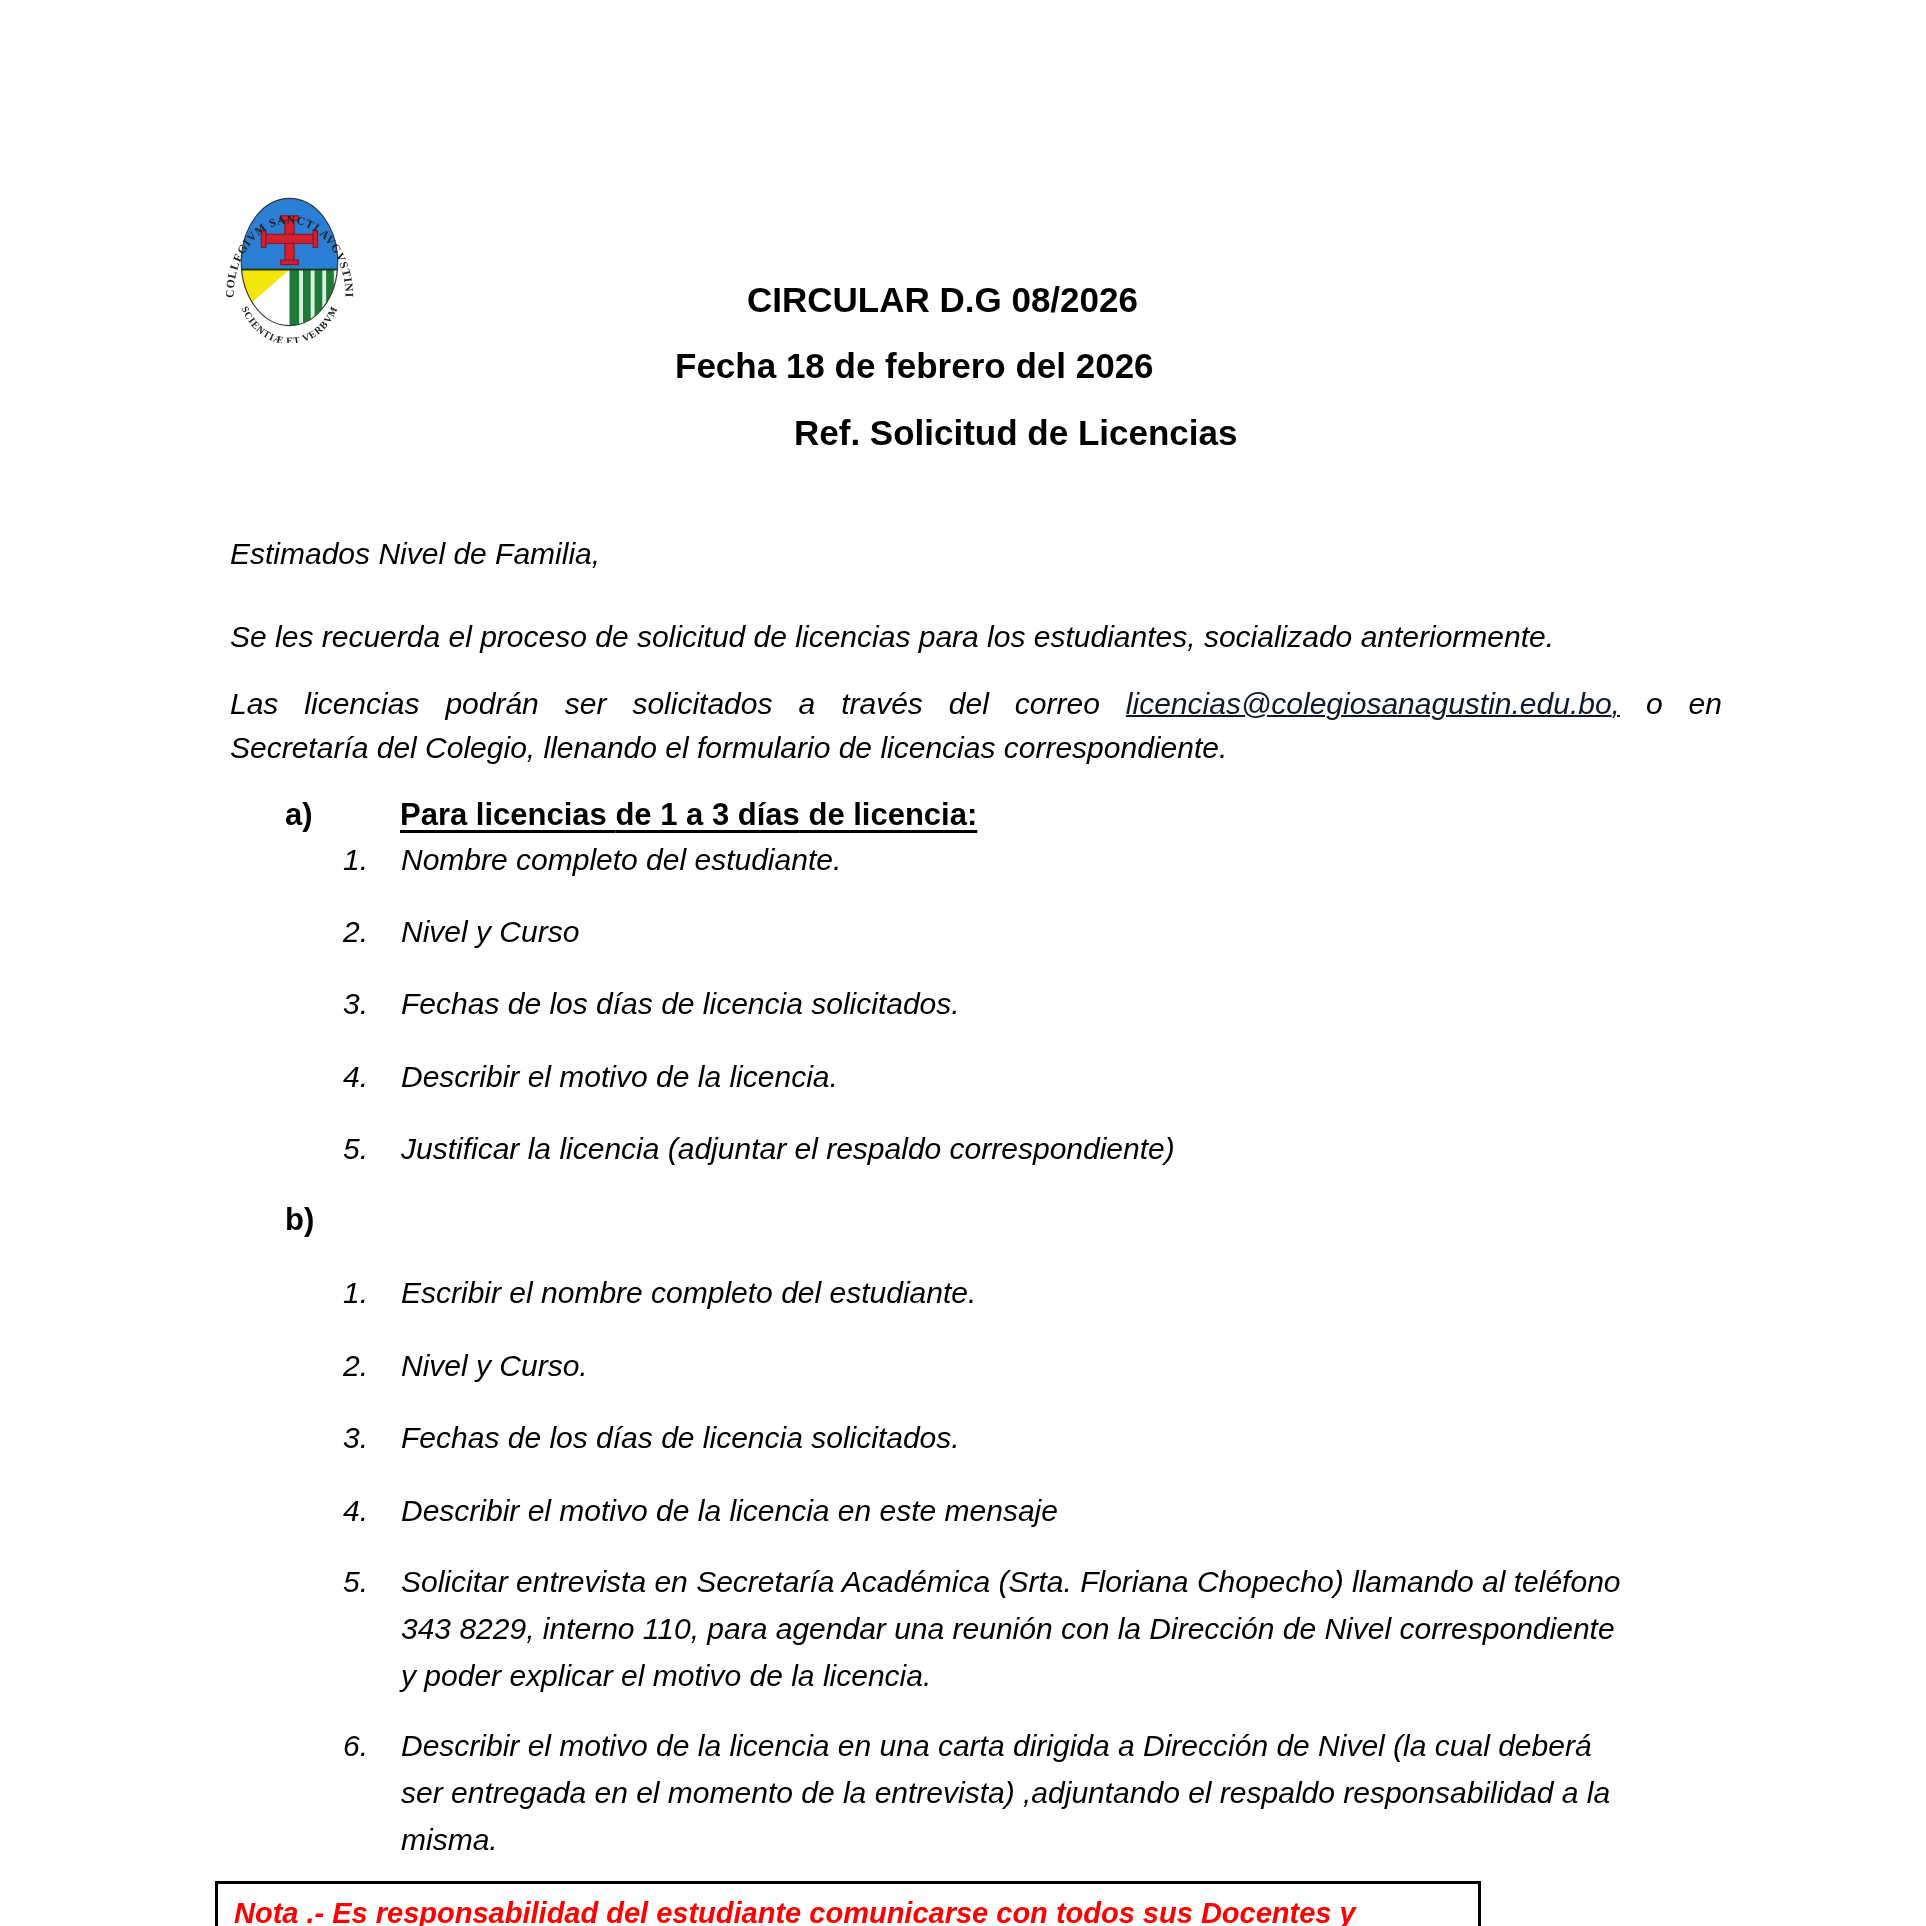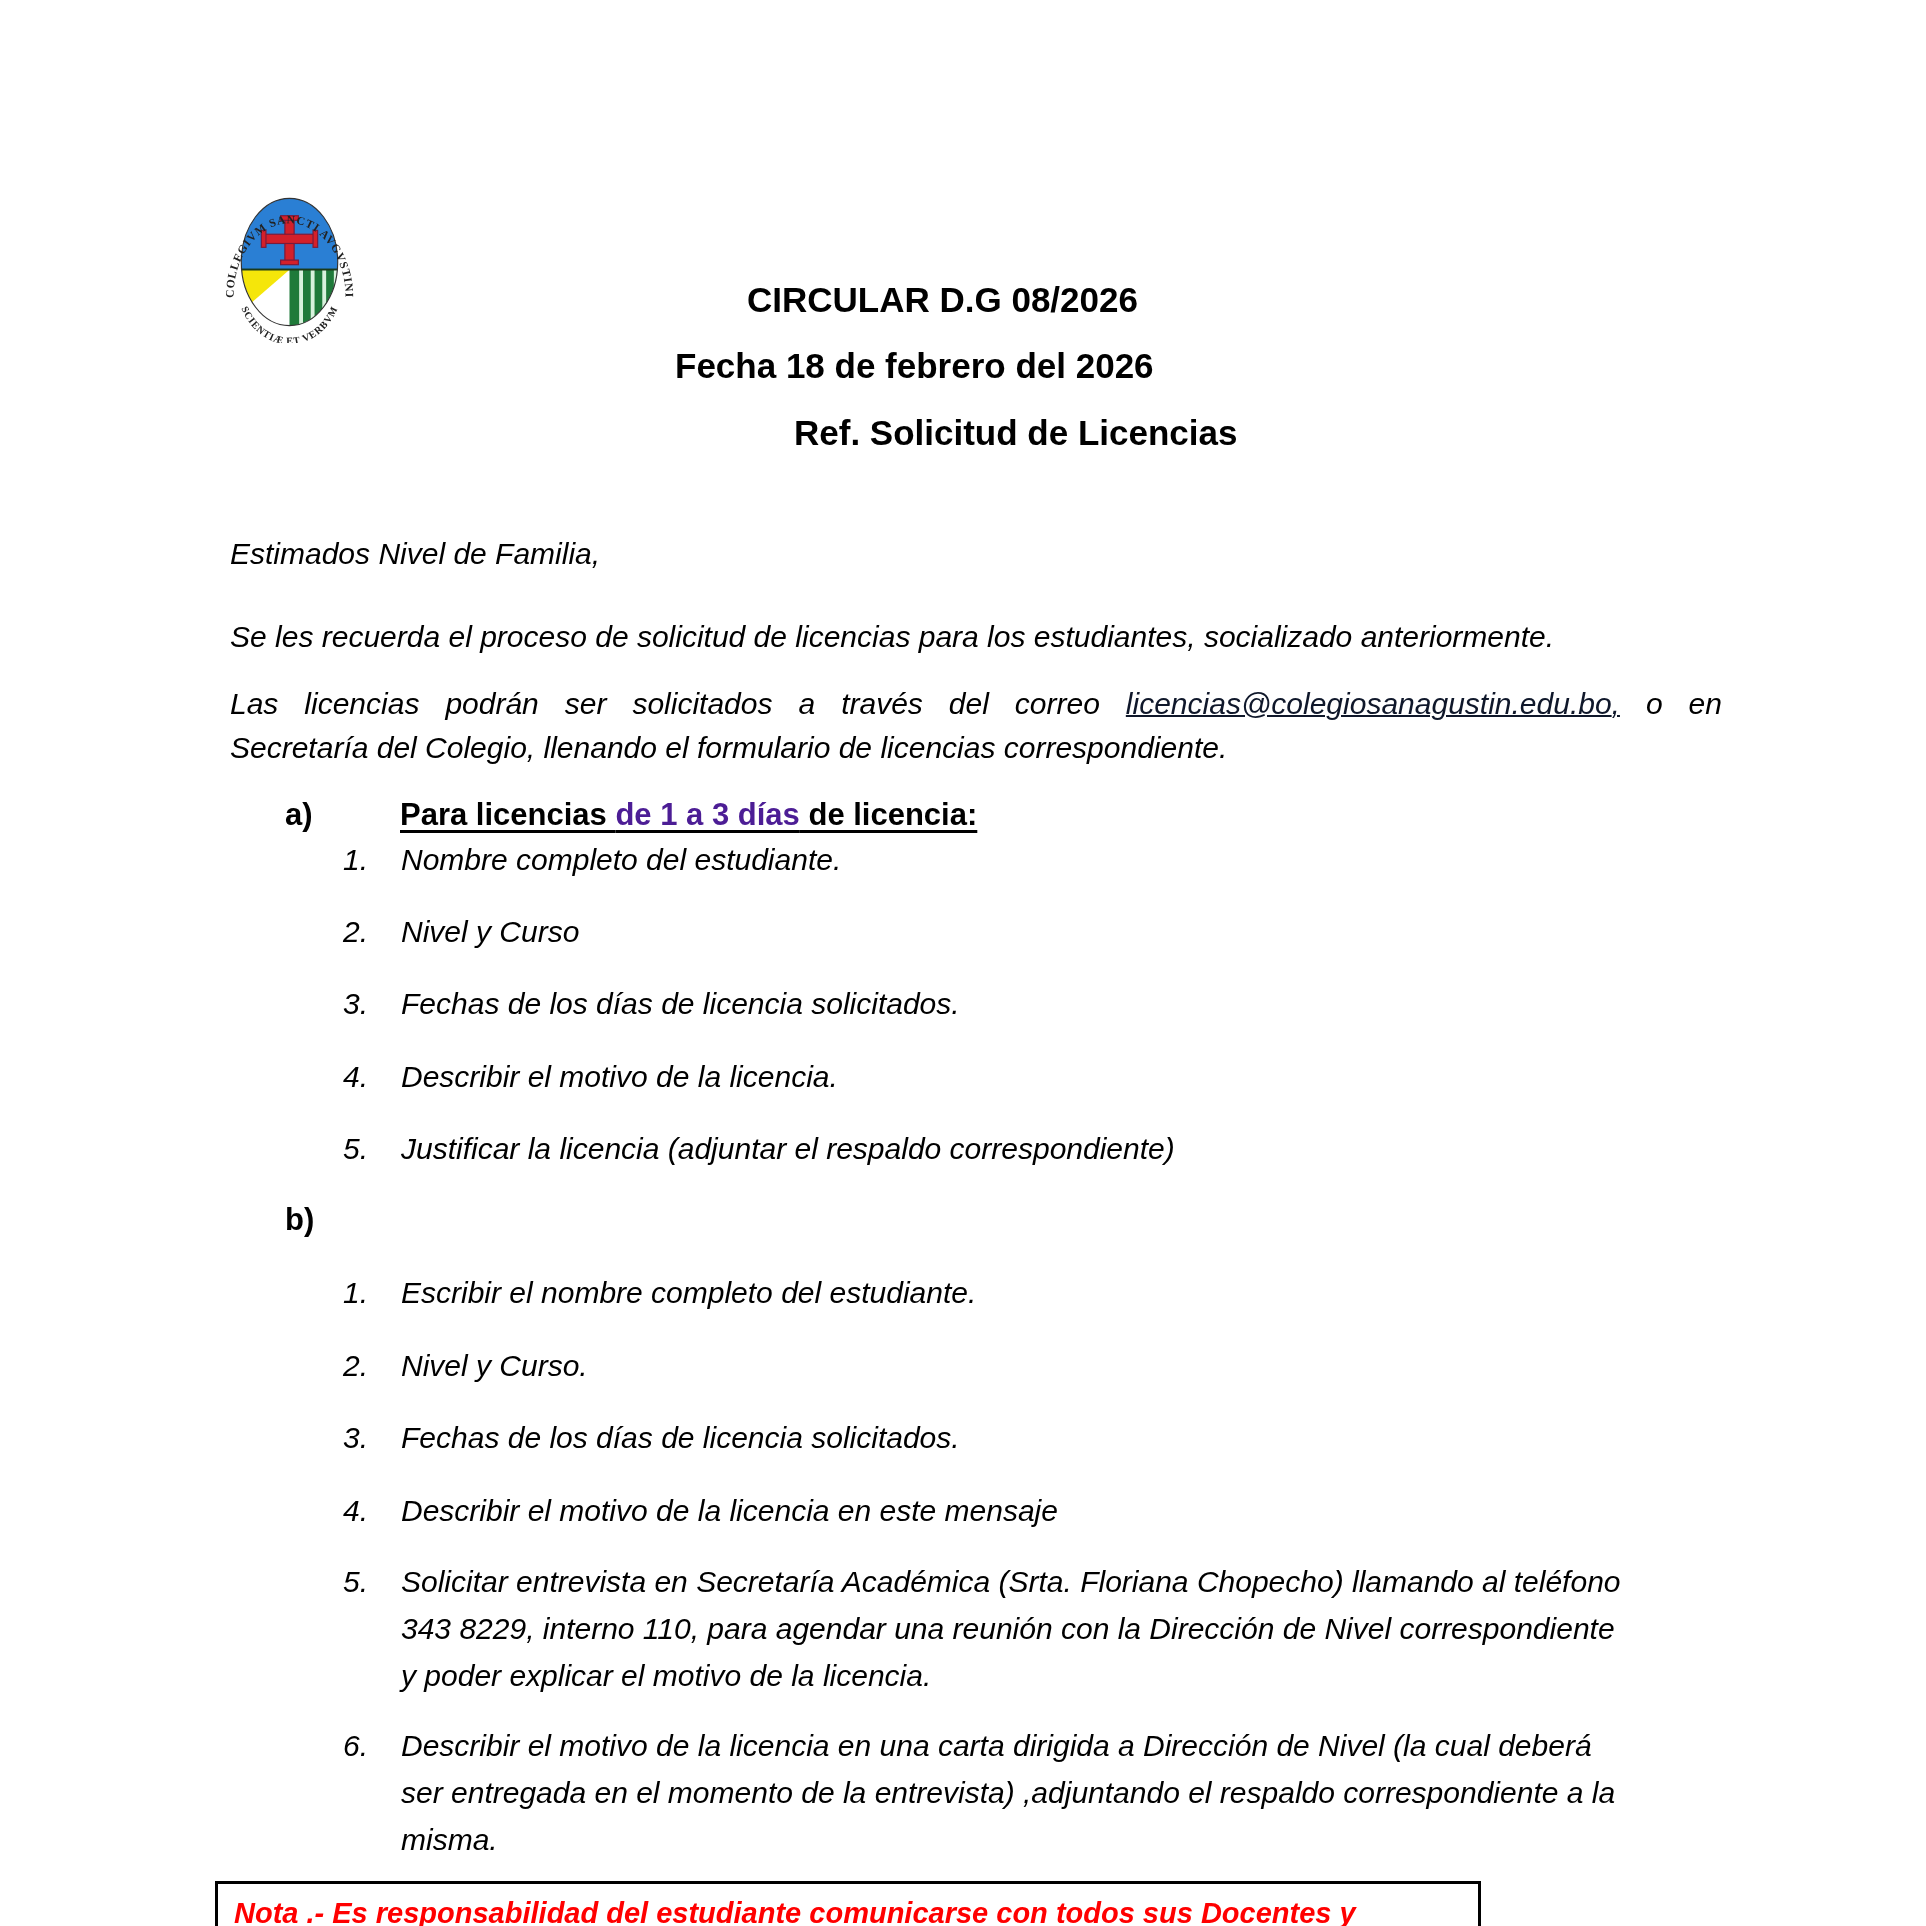"de 1 a 3 días" .red { color: #4c1d95 -> #000000 }
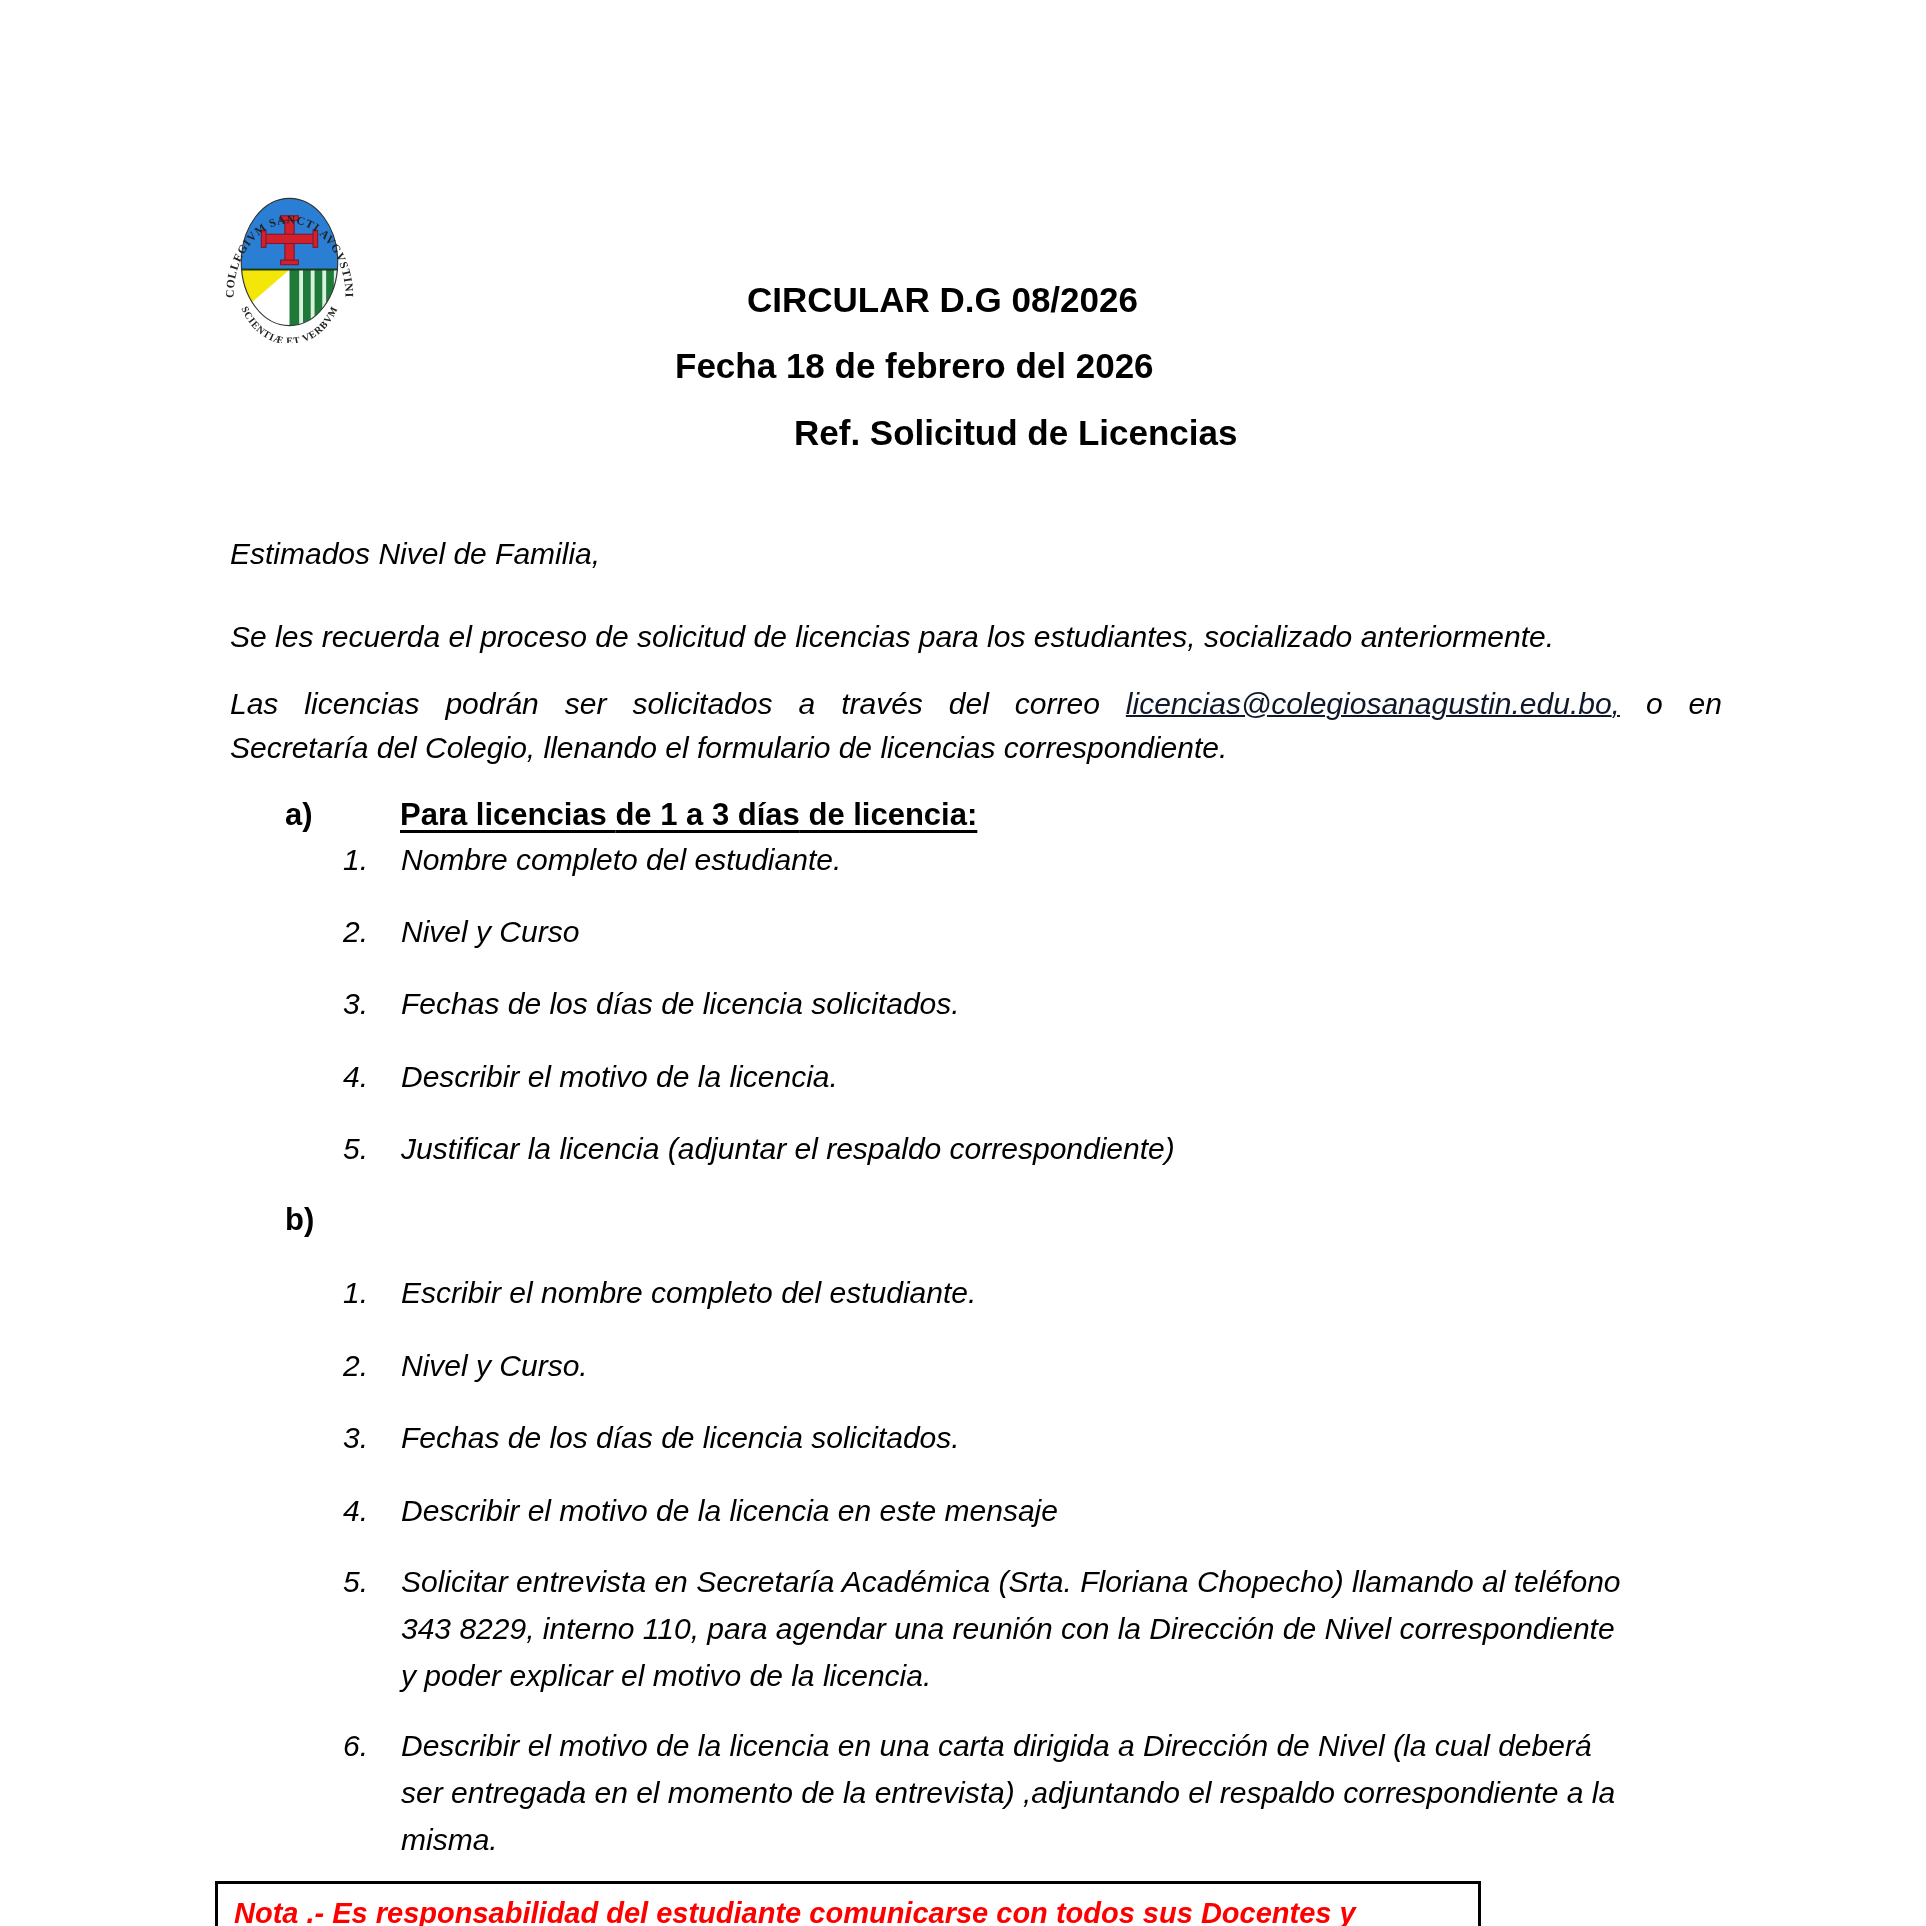"ser entregada en el momento" span.txt { text: correspondiente -> responsabilidad }
